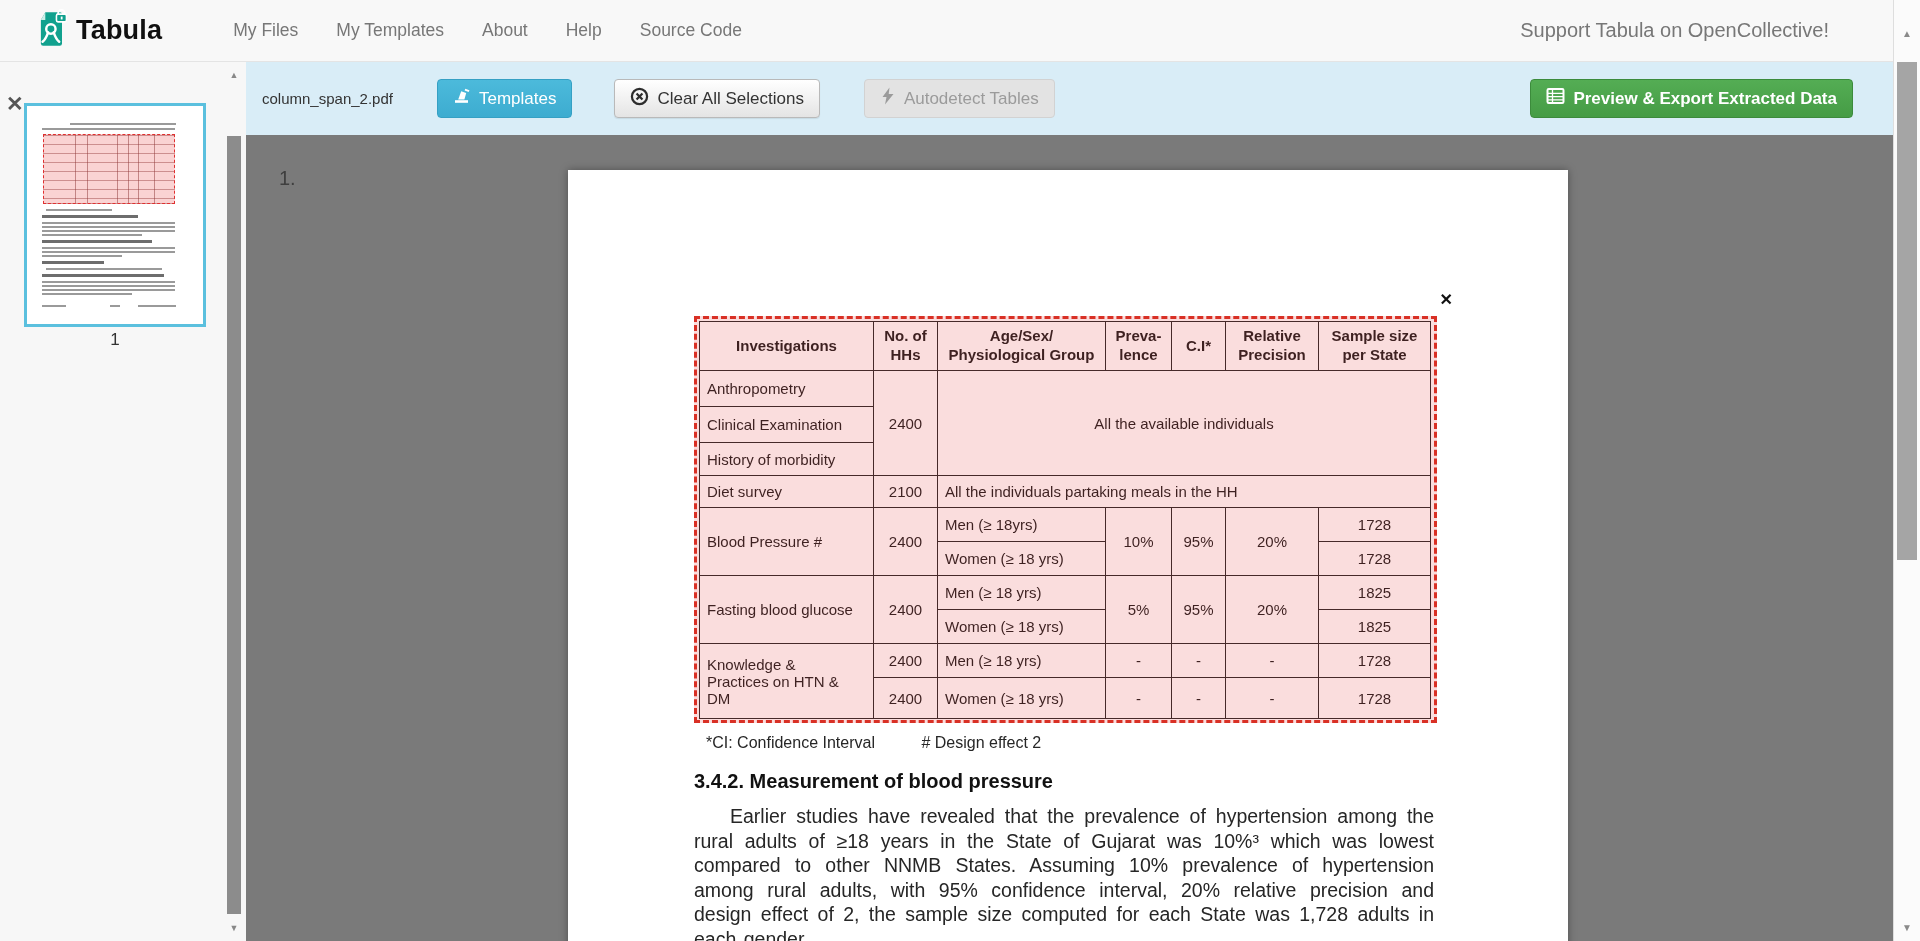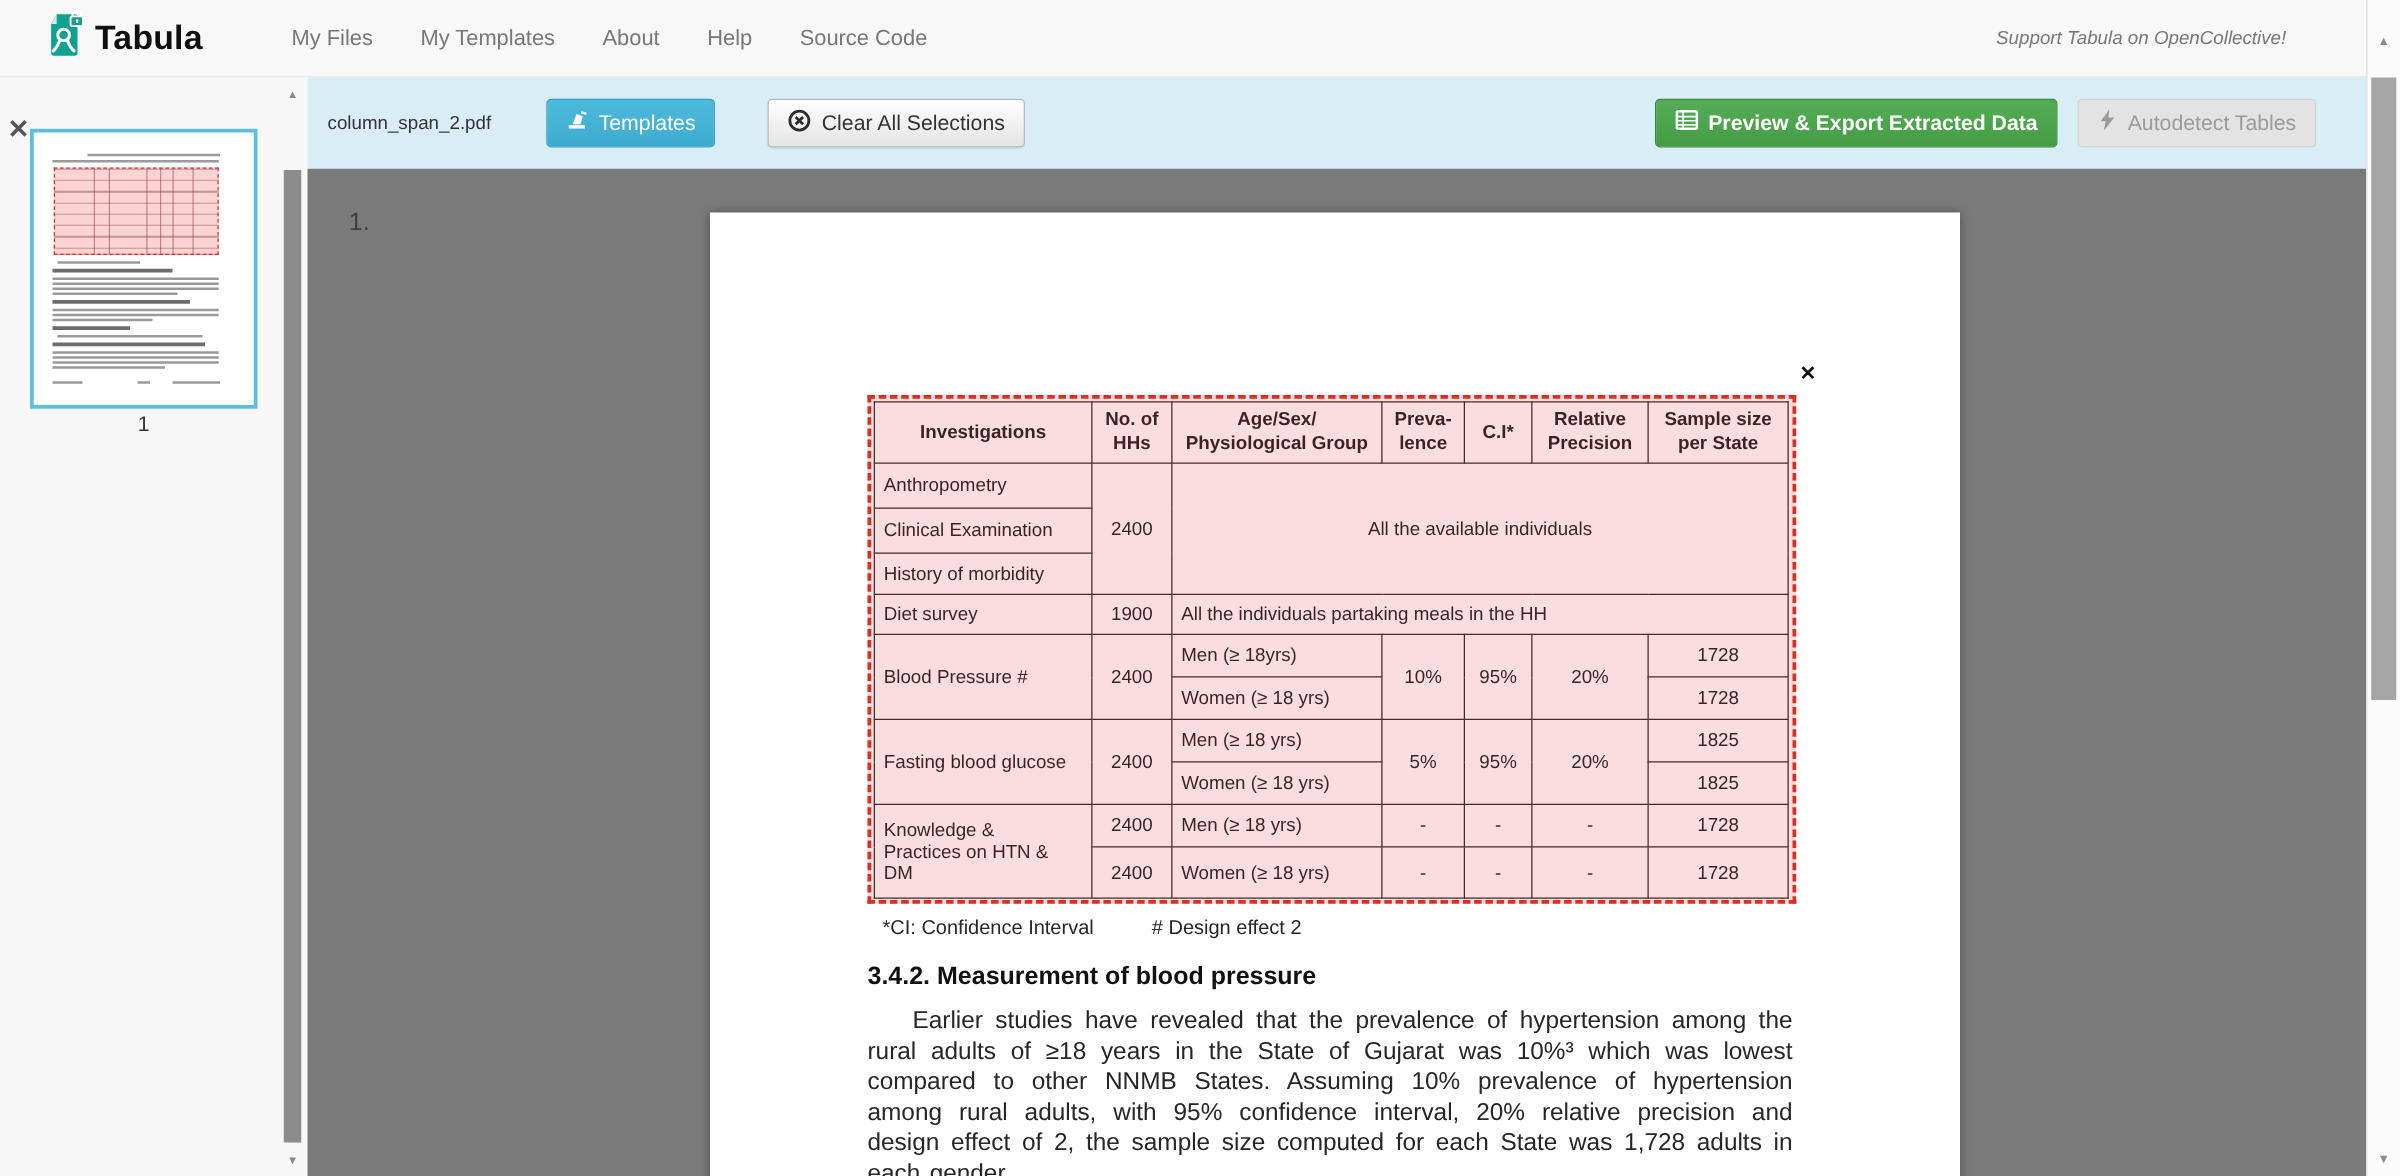"Support Tabula on OpenCollective!" .support { font-size: 15px -> 20px; font-style: italic -> none }
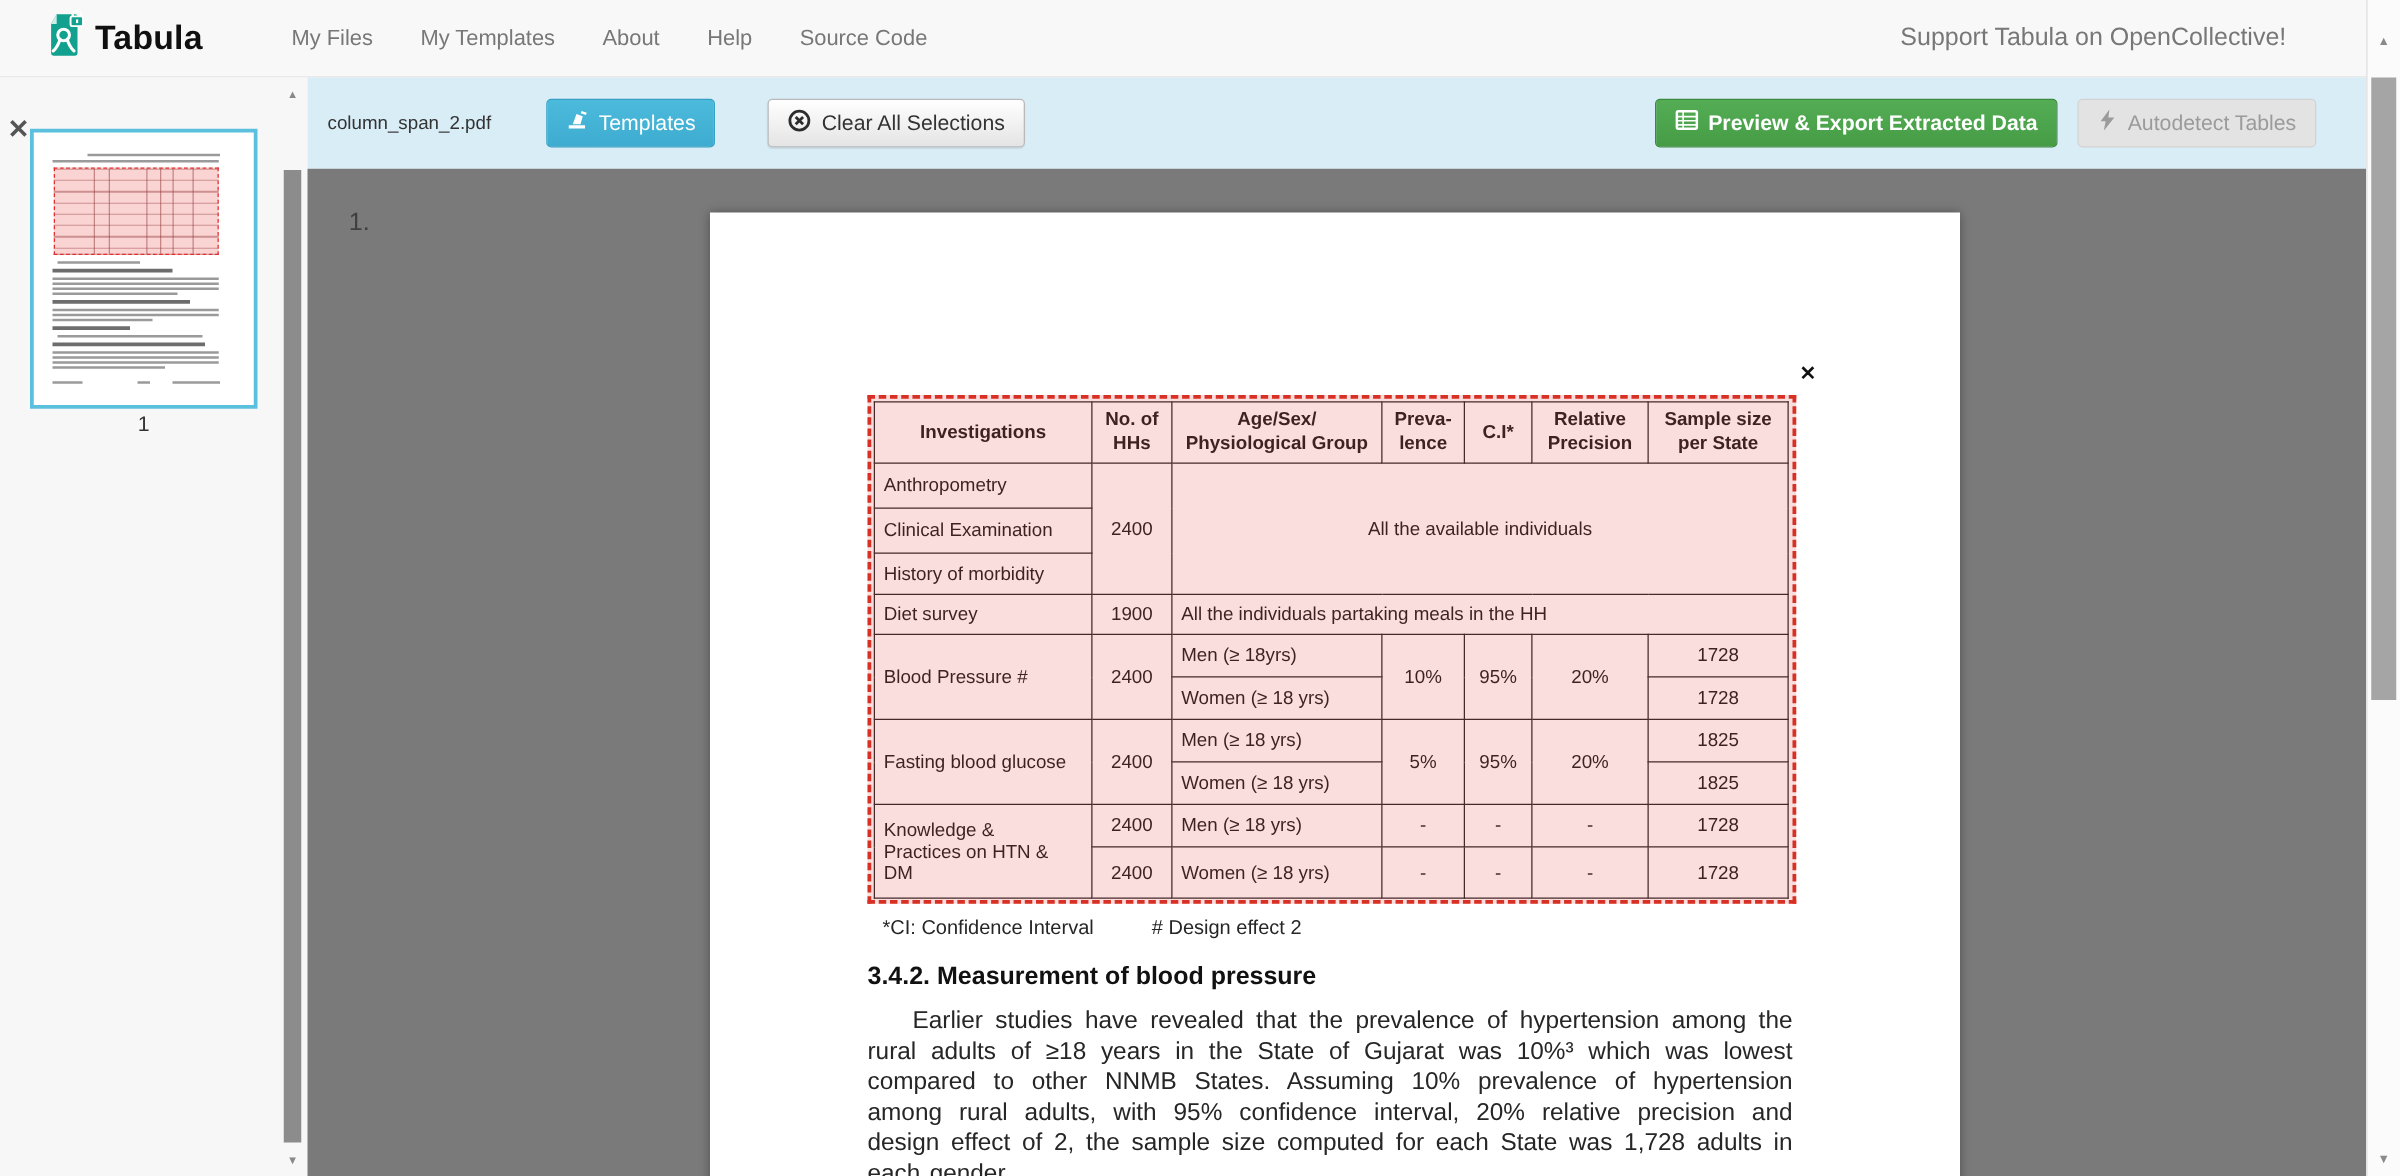"Preview & Export Extracted Data" button.btn { order: before "Autodetect Tables" -> after "Autodetect Tables" }
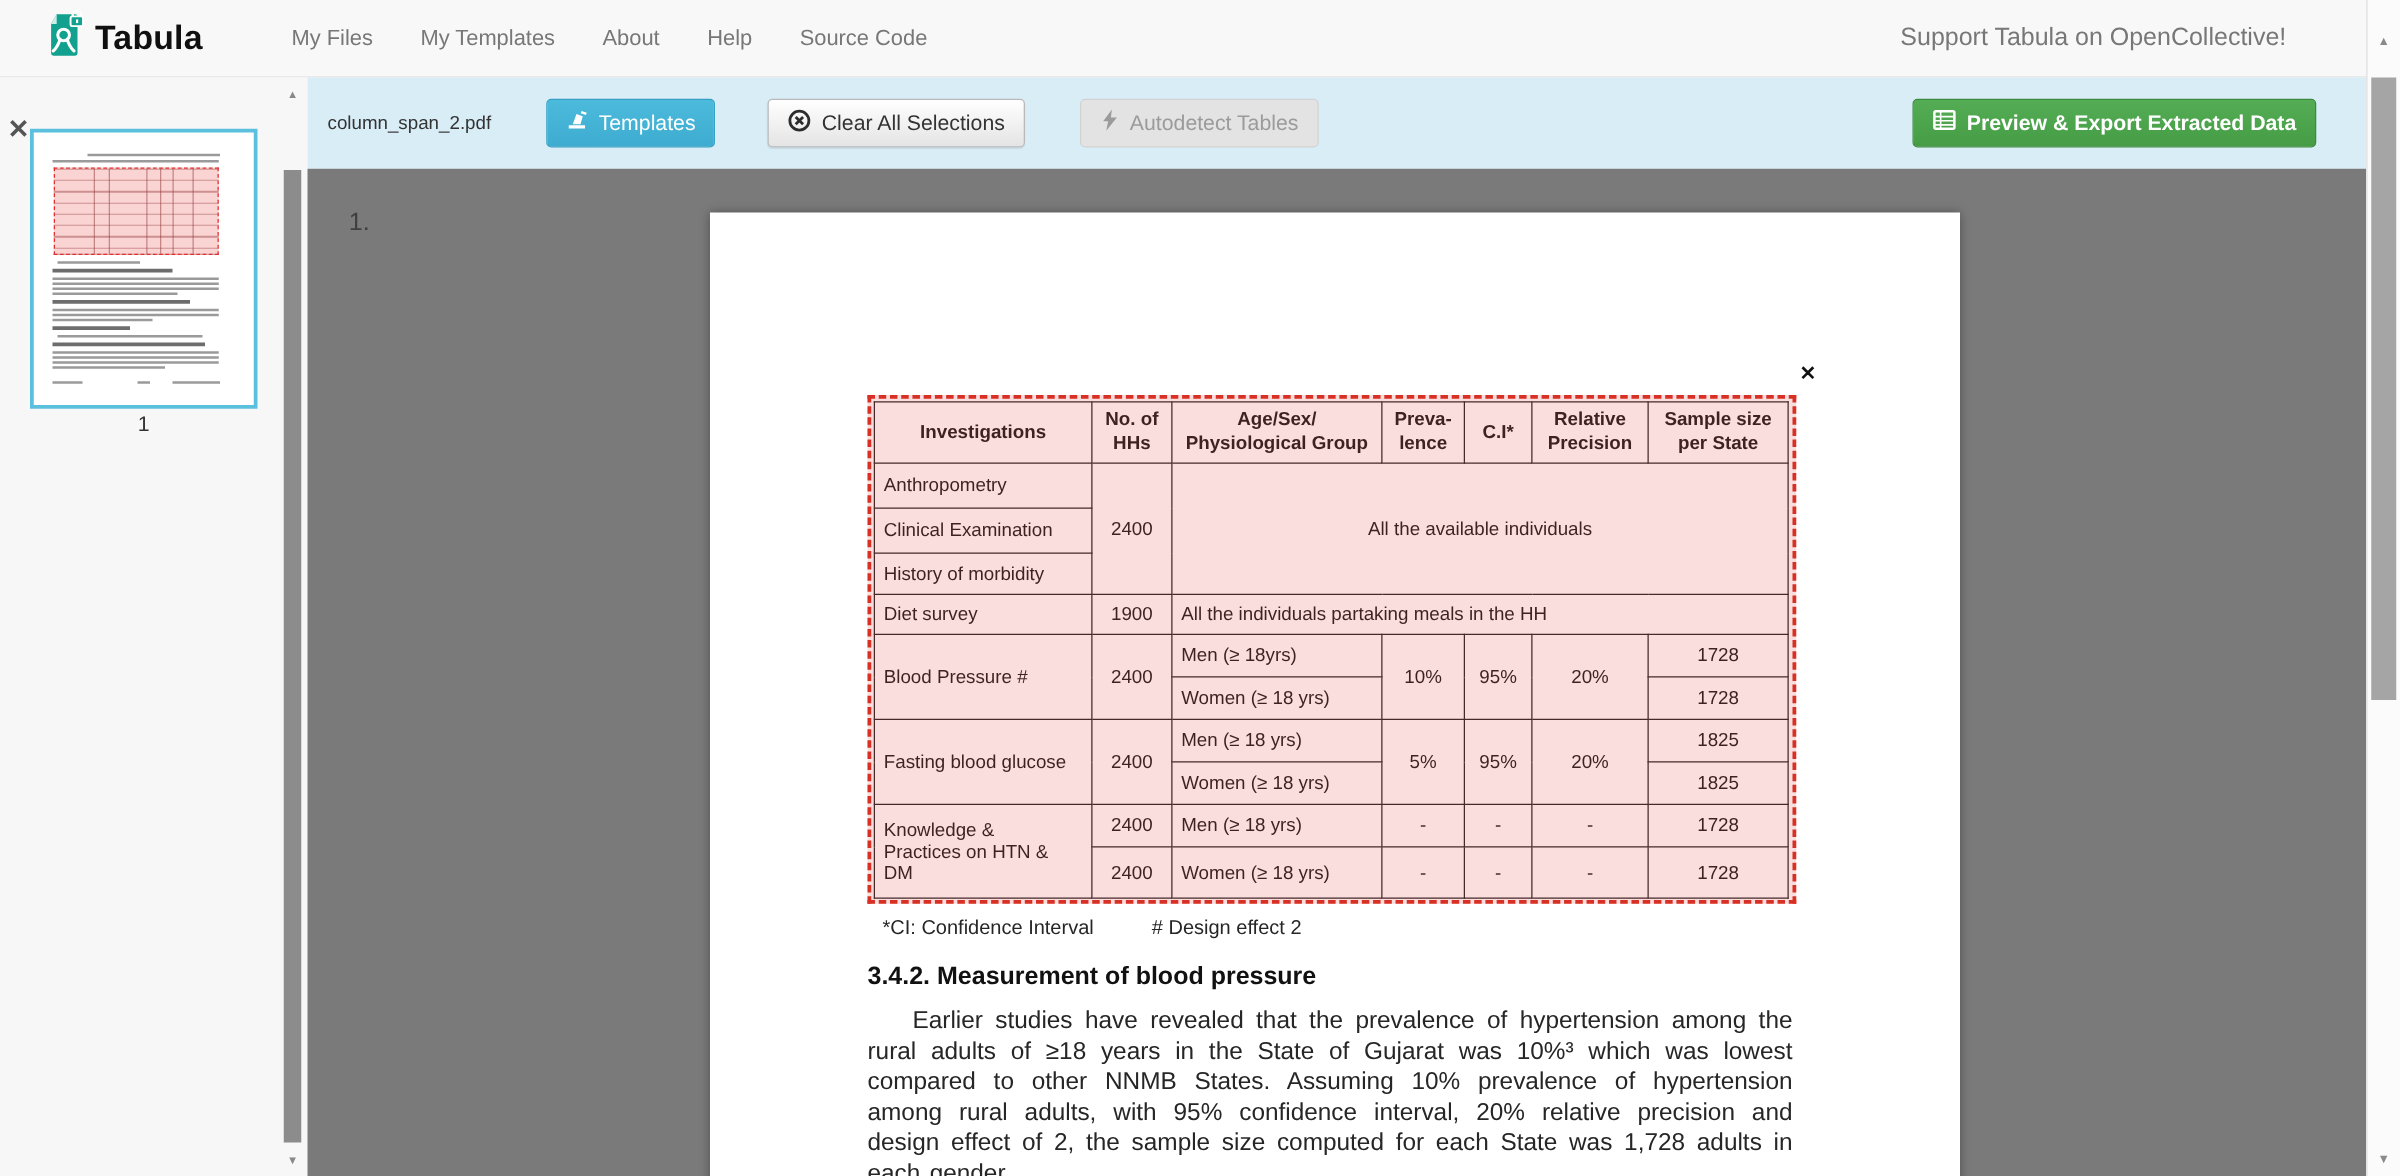"1900" td.c { text: 1900 -> 2100 }
